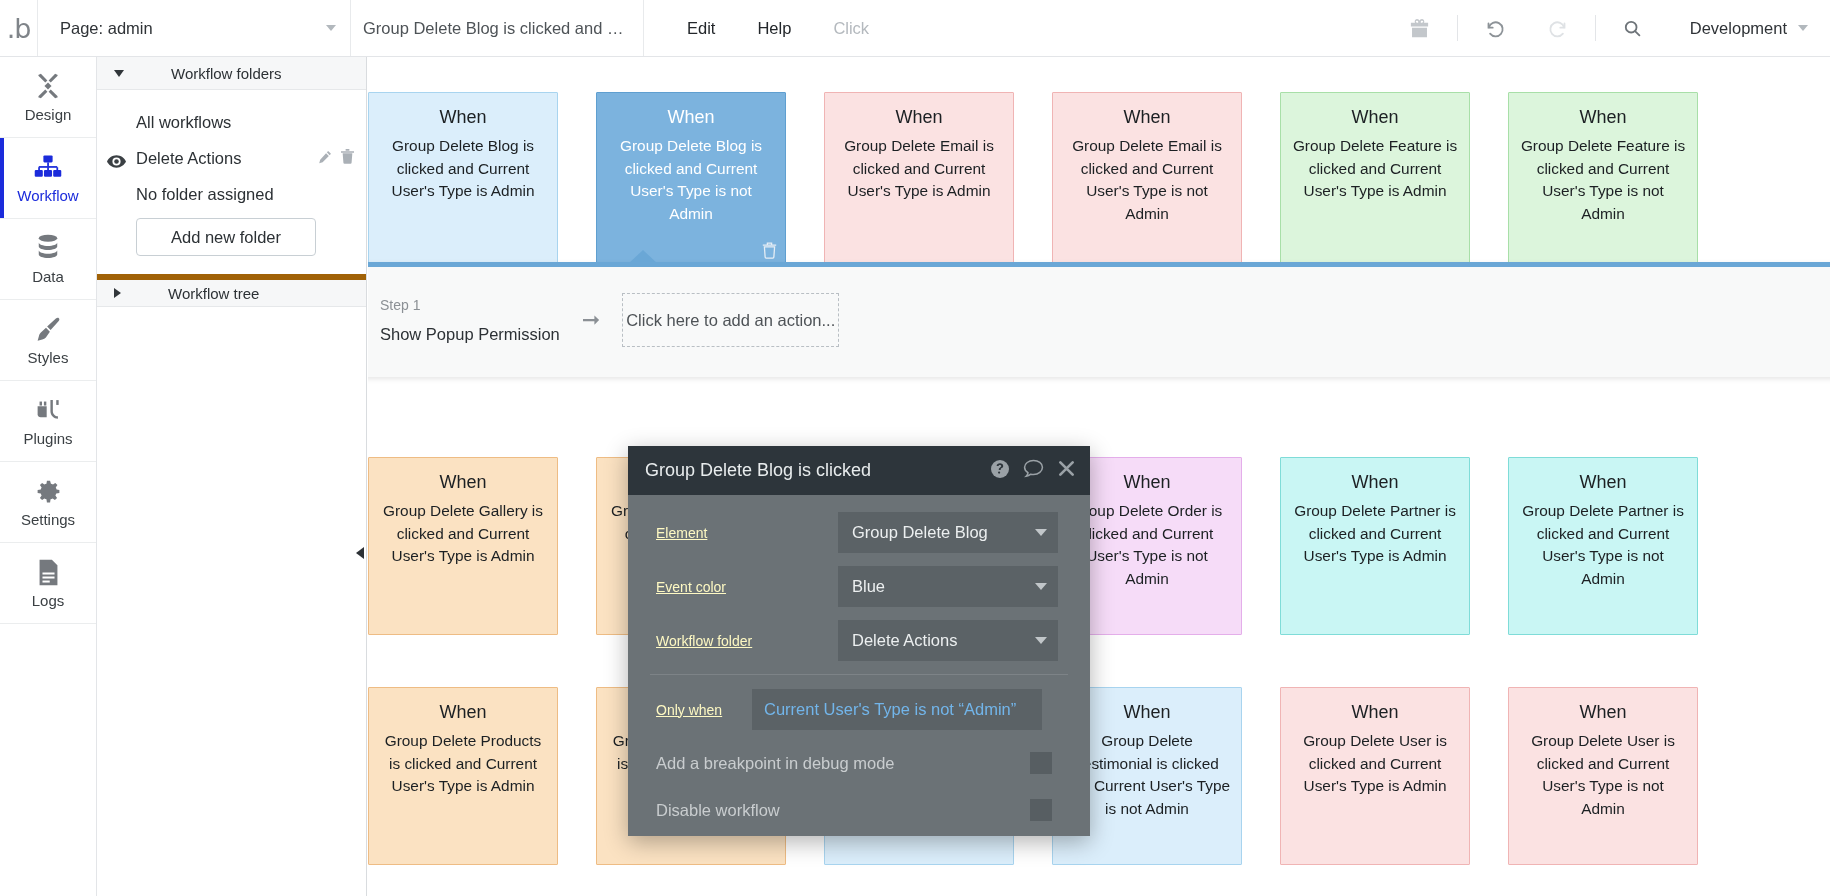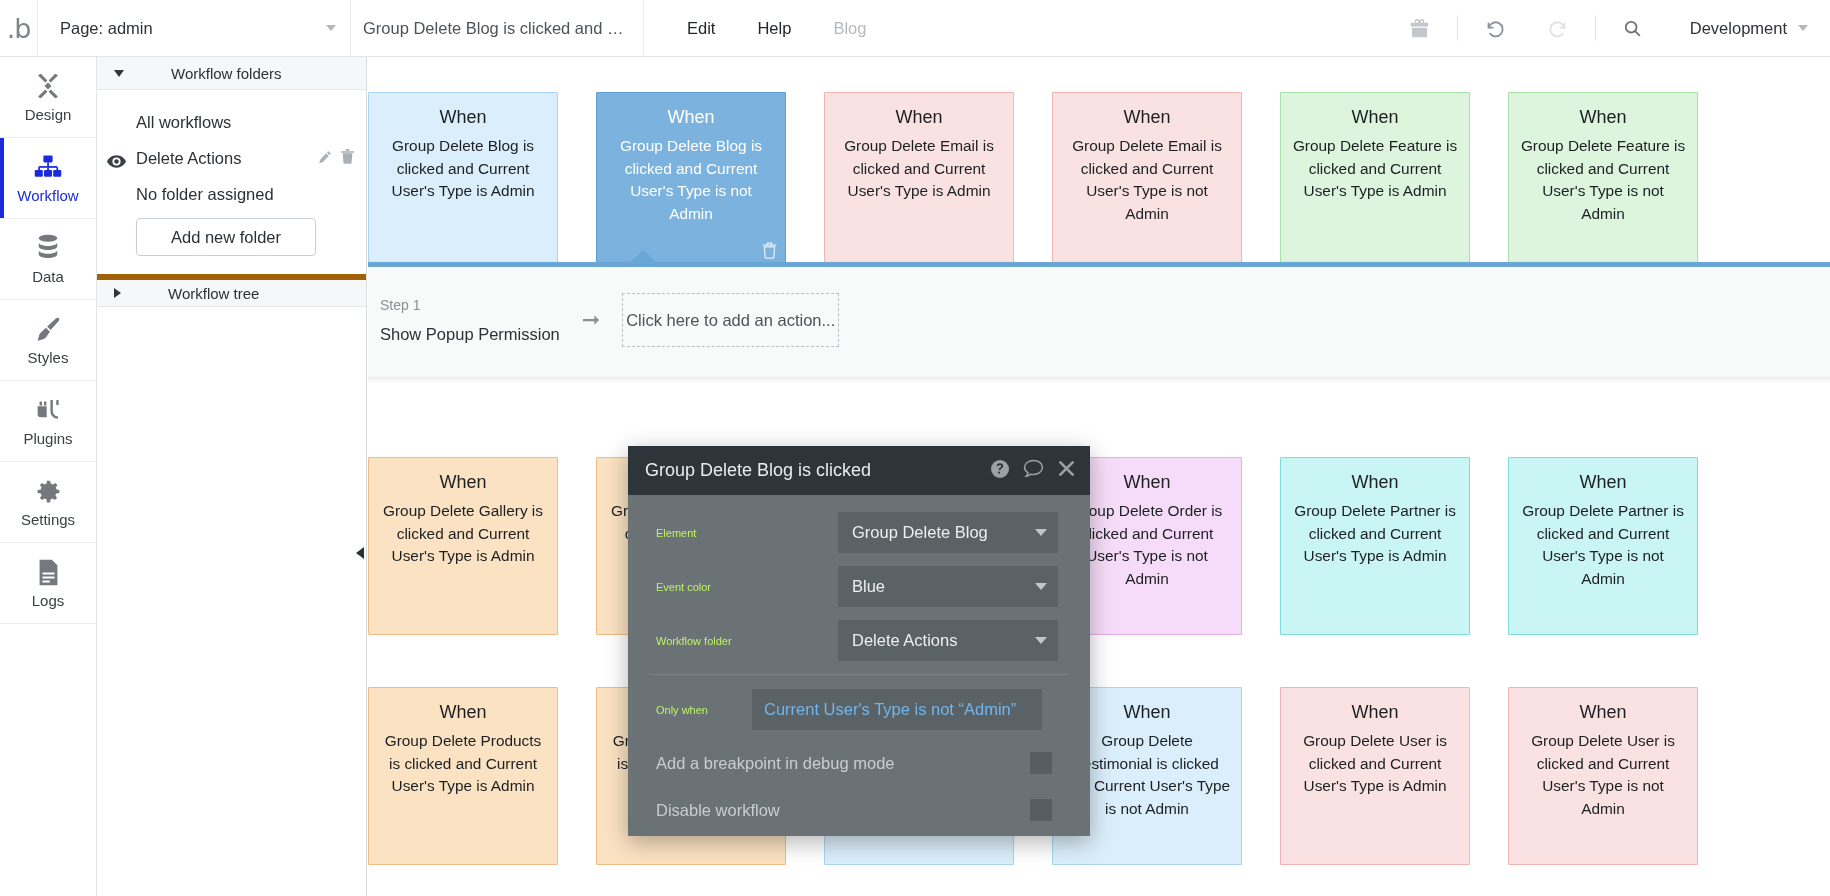"Blog" div.menu-item { text: Blog -> Click }
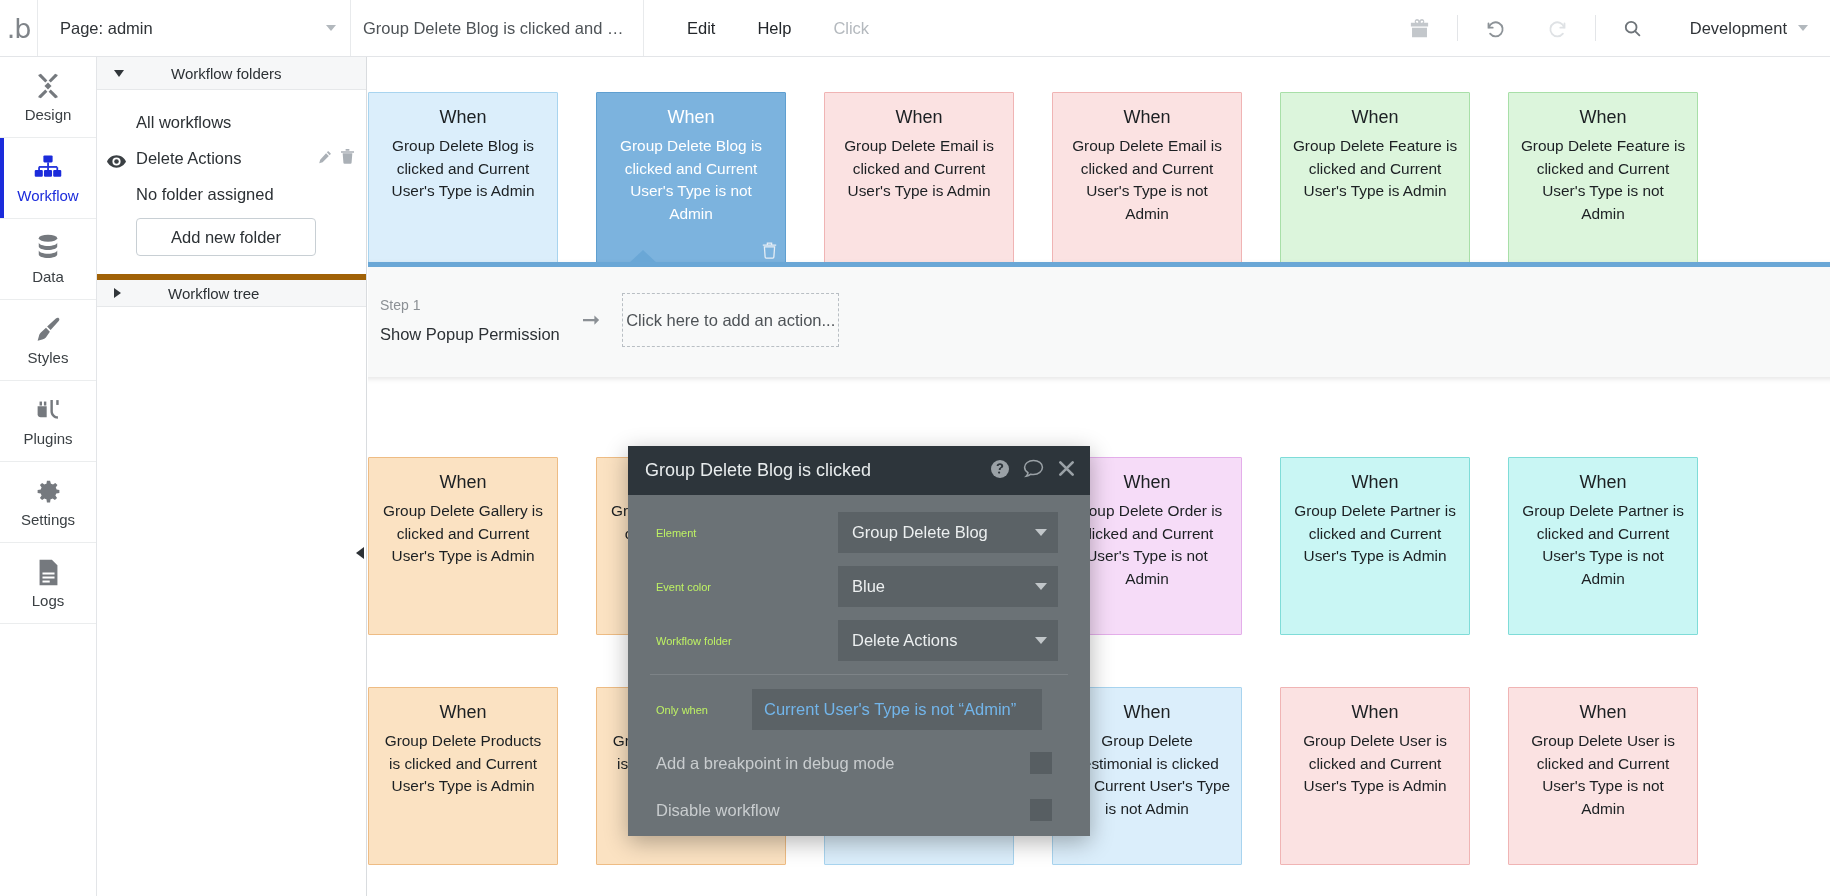"Element" .frow .flabel { color: #bef264 -> #fef9c3; font-size: 11px -> 14px; text-decoration: none -> underline }
